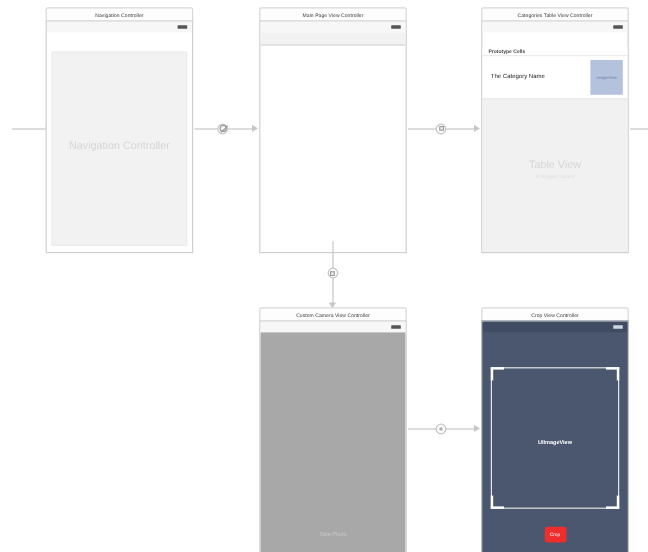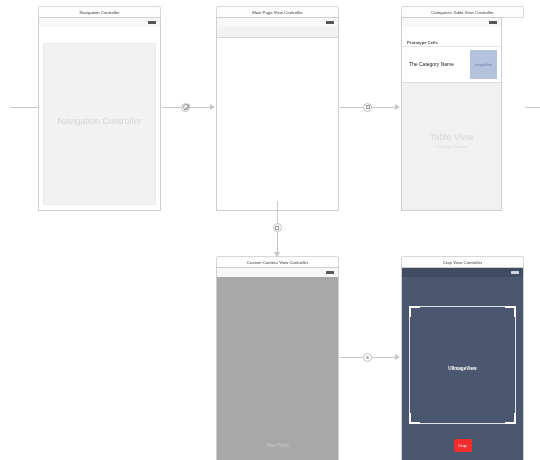"Table View" #scene3 .device { width: 101px -> 123px }
